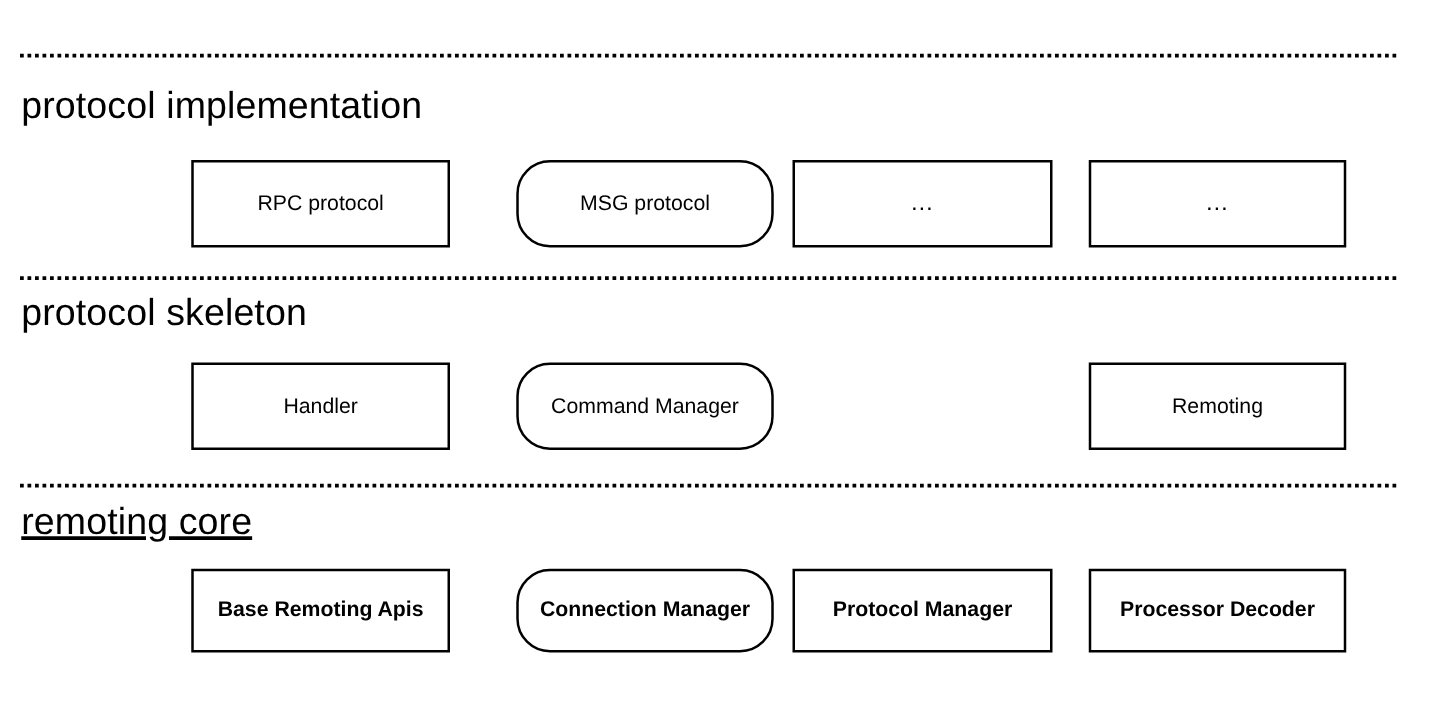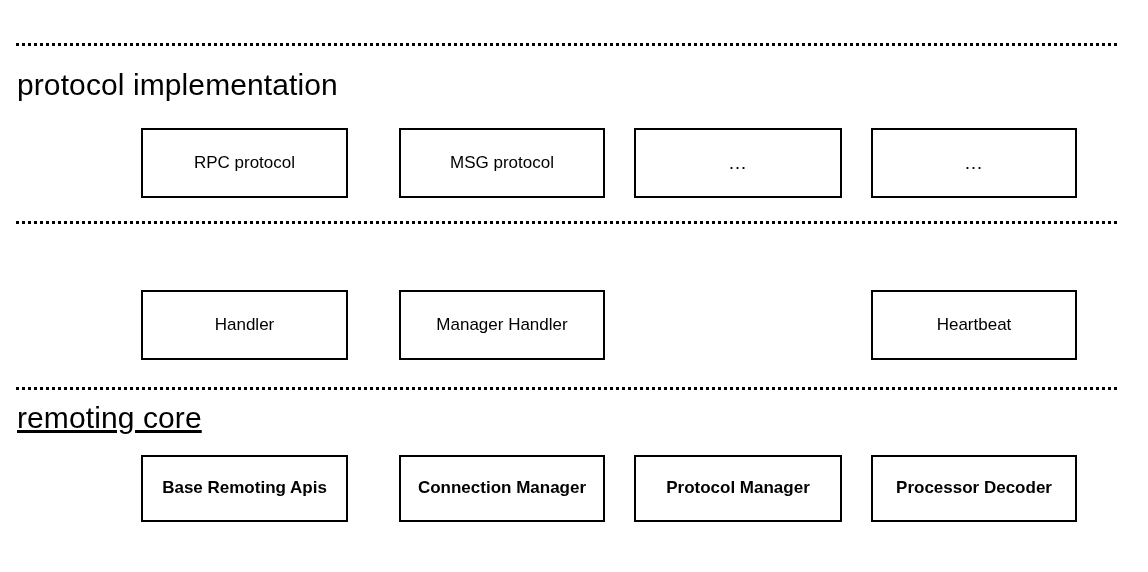"RPC protocol" .col1 { left: 141px -> 153px }
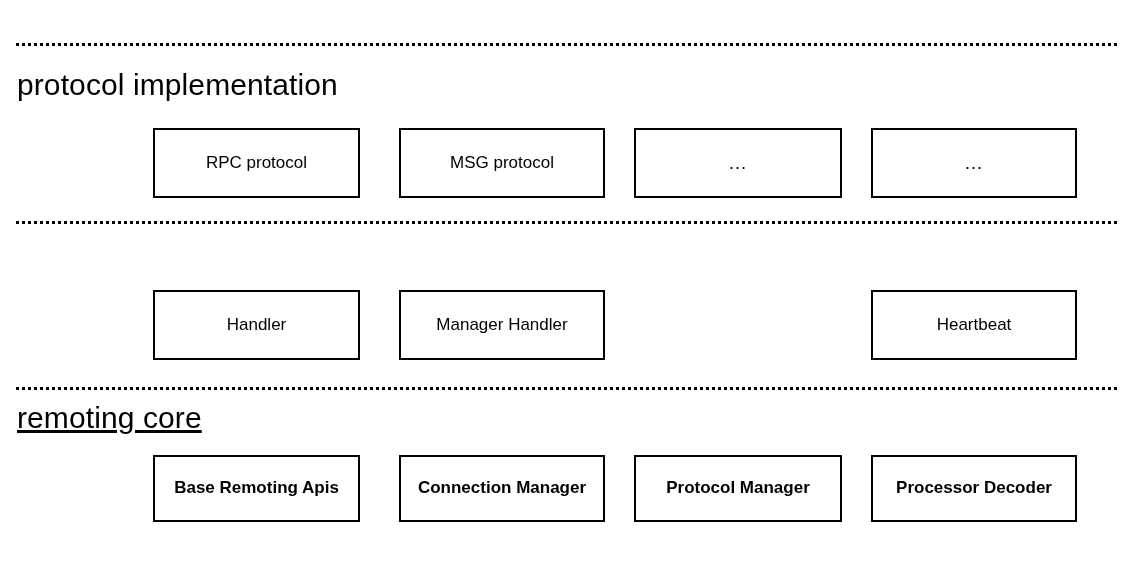"MSG protocol" .col2 { border-radius: none -> 27px; left: 399px -> 413px }
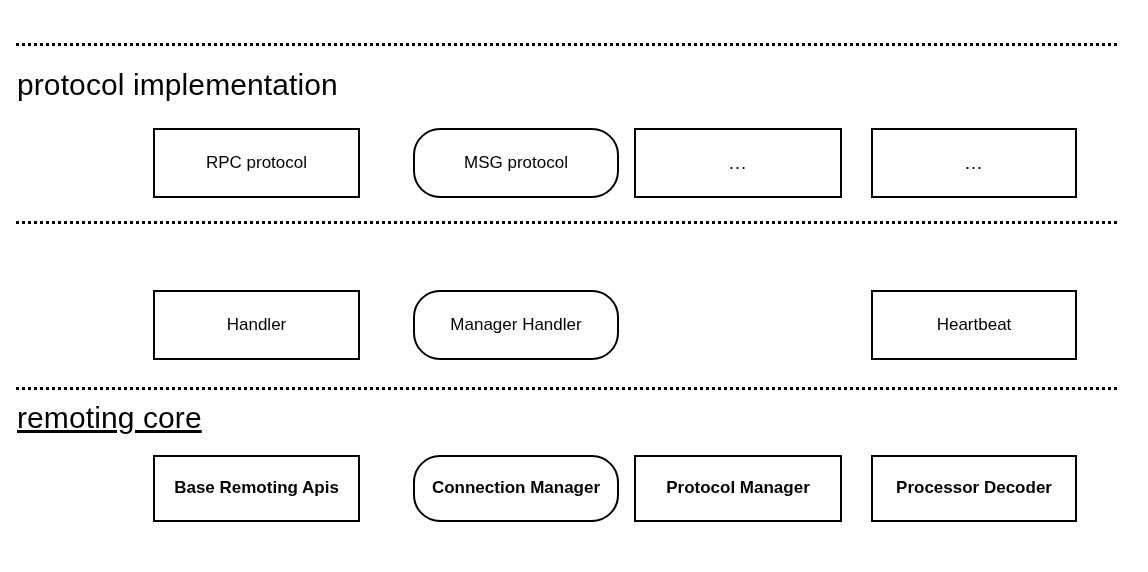"protocol skeleton" div.section-label { html: none -> <div>protocol skeleton</div> }
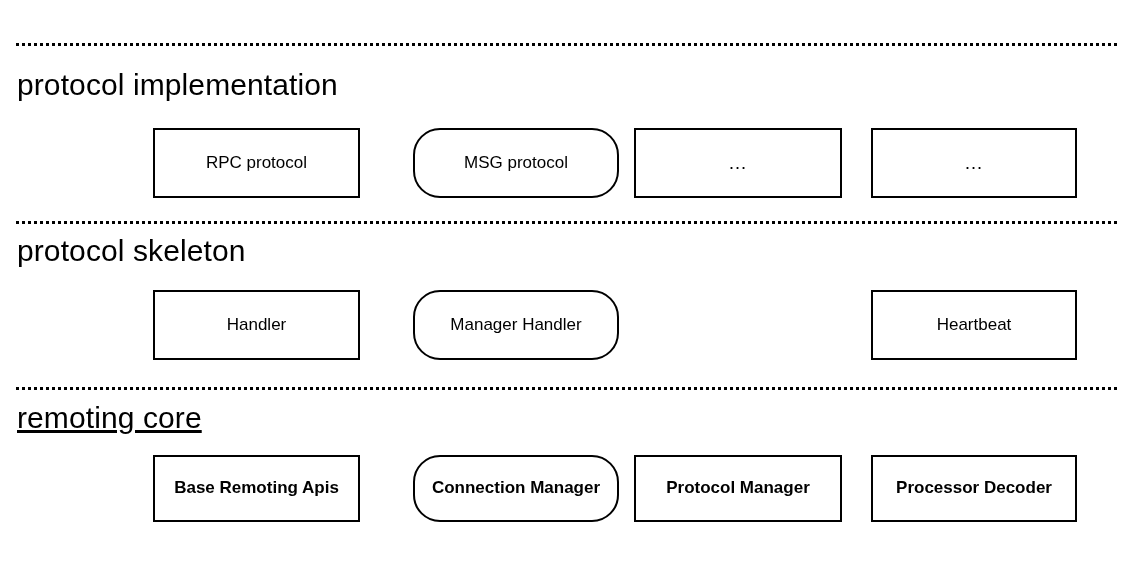"Manager Handler" div.box { text: Manager Handler -> Command Manager }
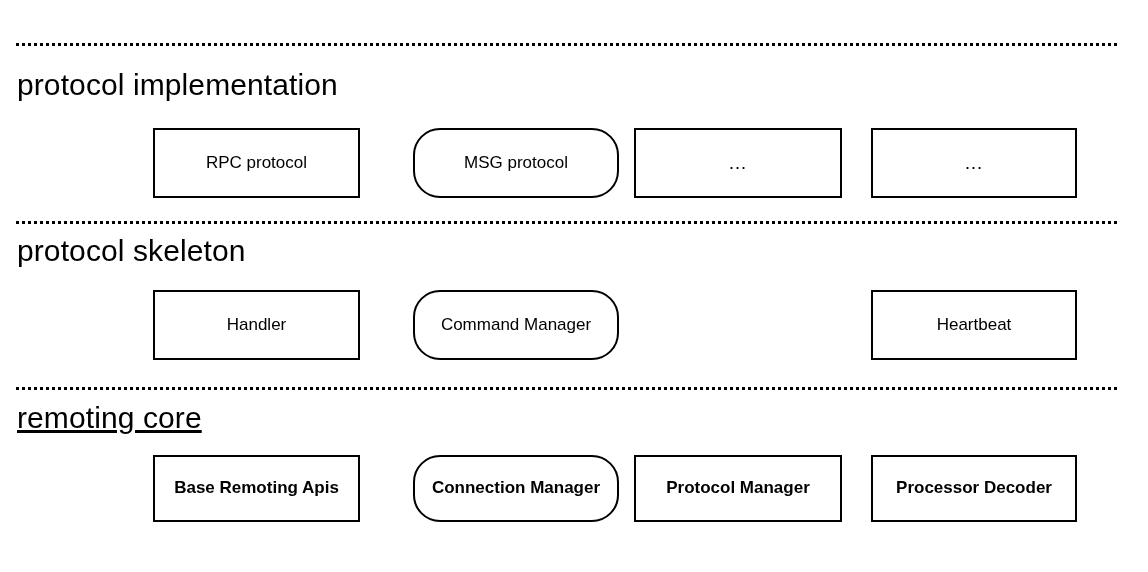"Heartbeat" div.box { text: Heartbeat -> Remoting }
